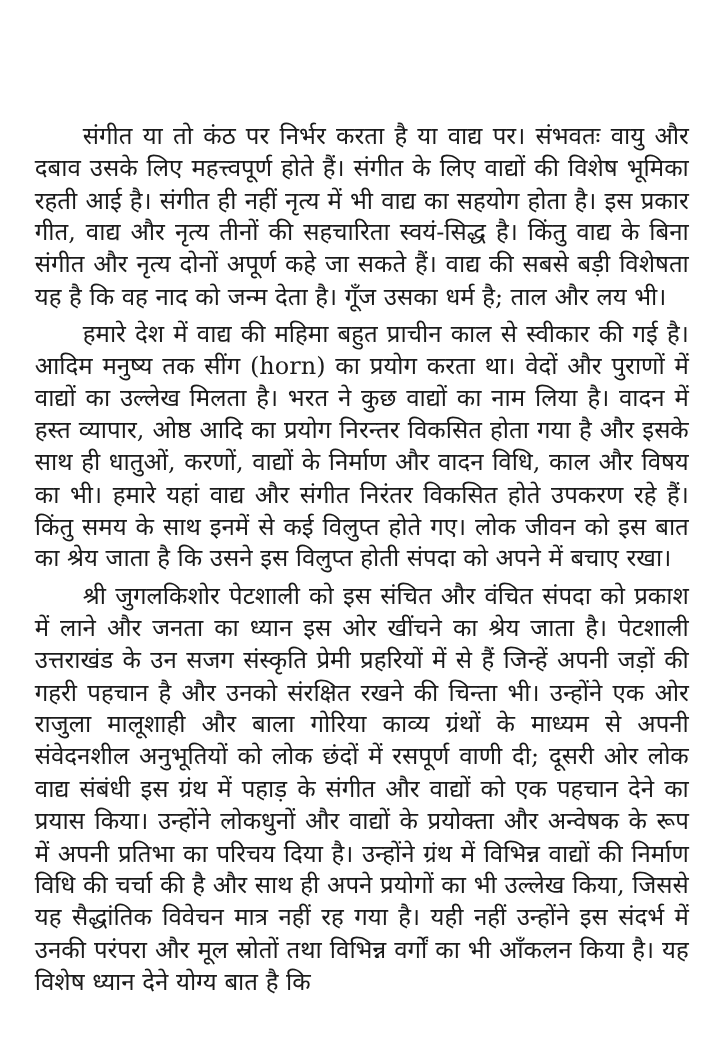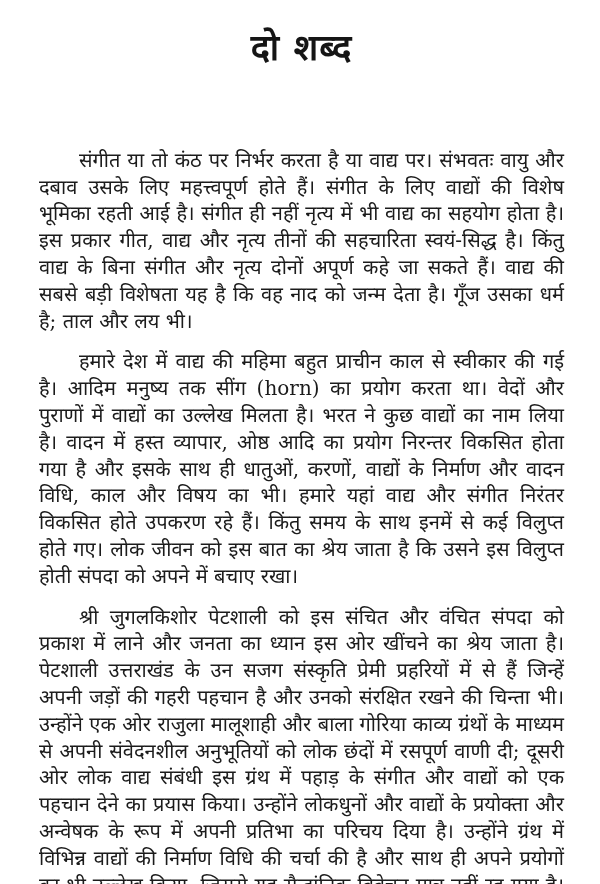"दो शब्द" h1.title { html: <h1>दो शब्द</h1> -> none }
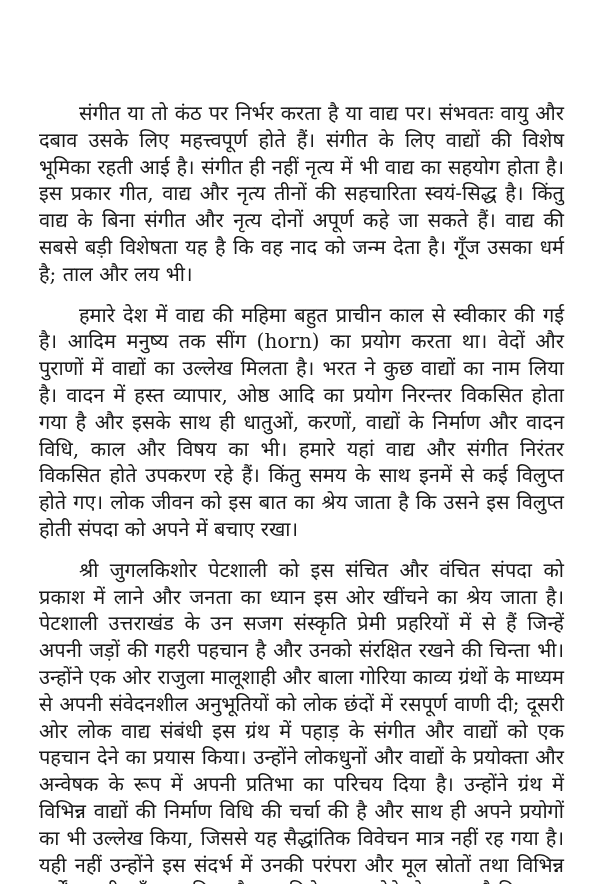"संगीत या तो कंठ पर" .body-text p { margin: 14px -> 4px }
